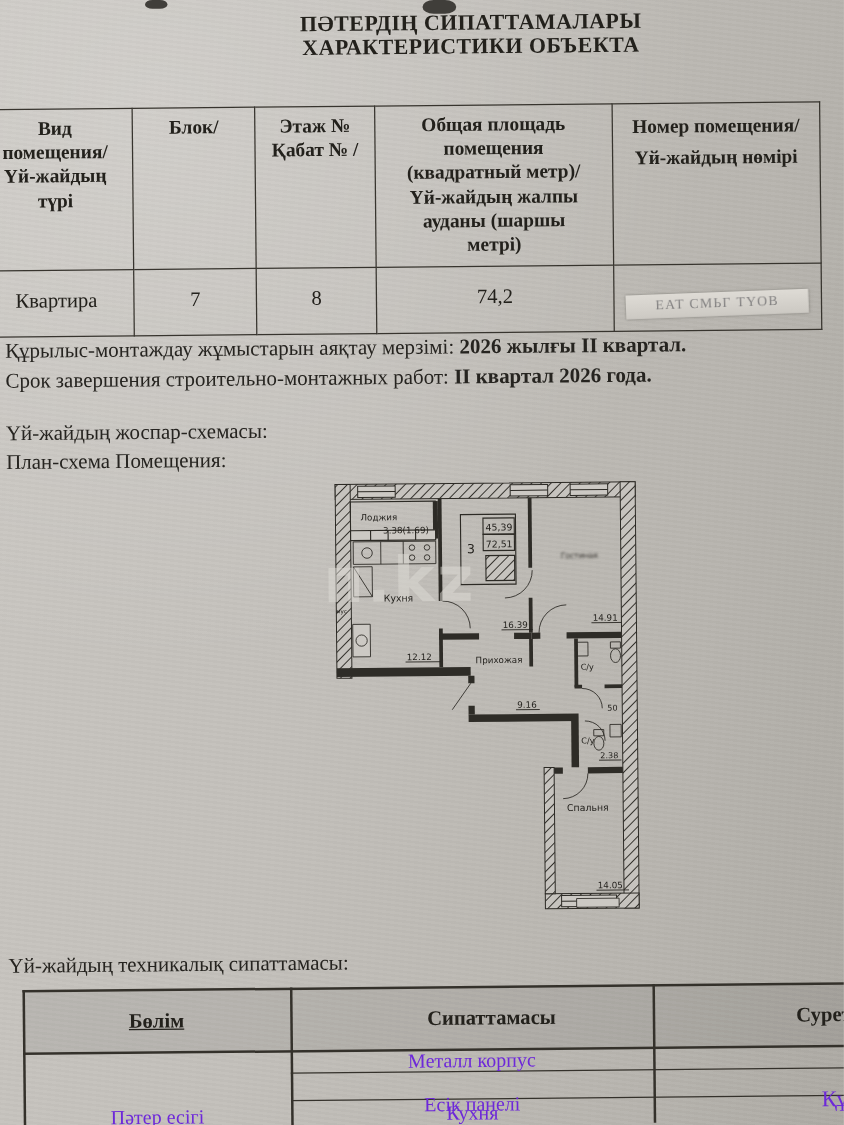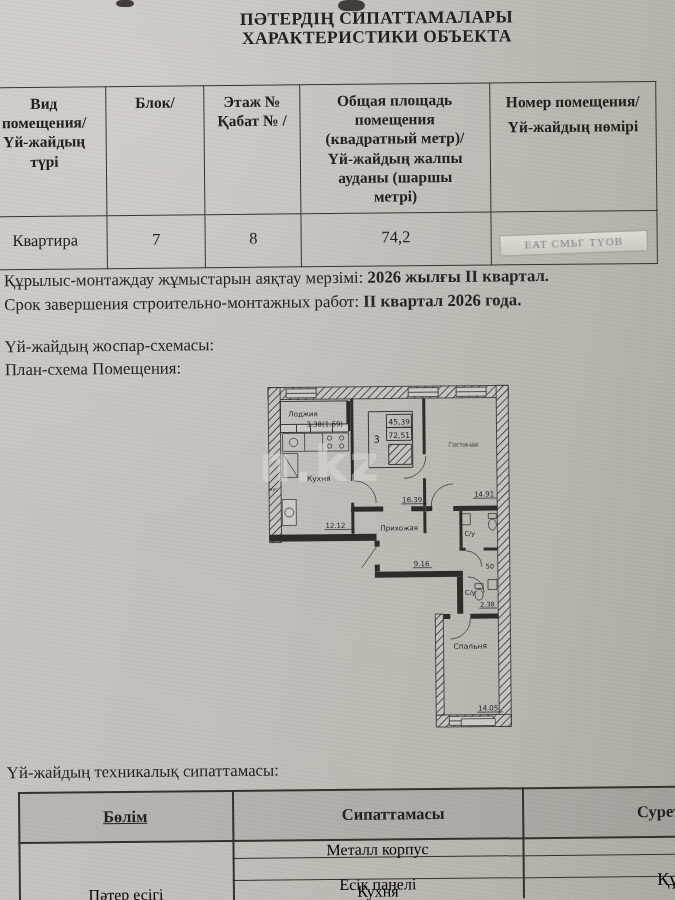"Металл корпус" .bt-cell { color: #000000 -> #6d28d9 }
